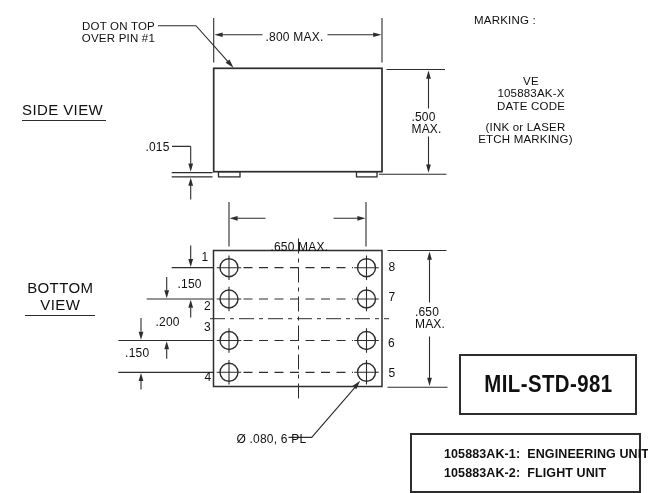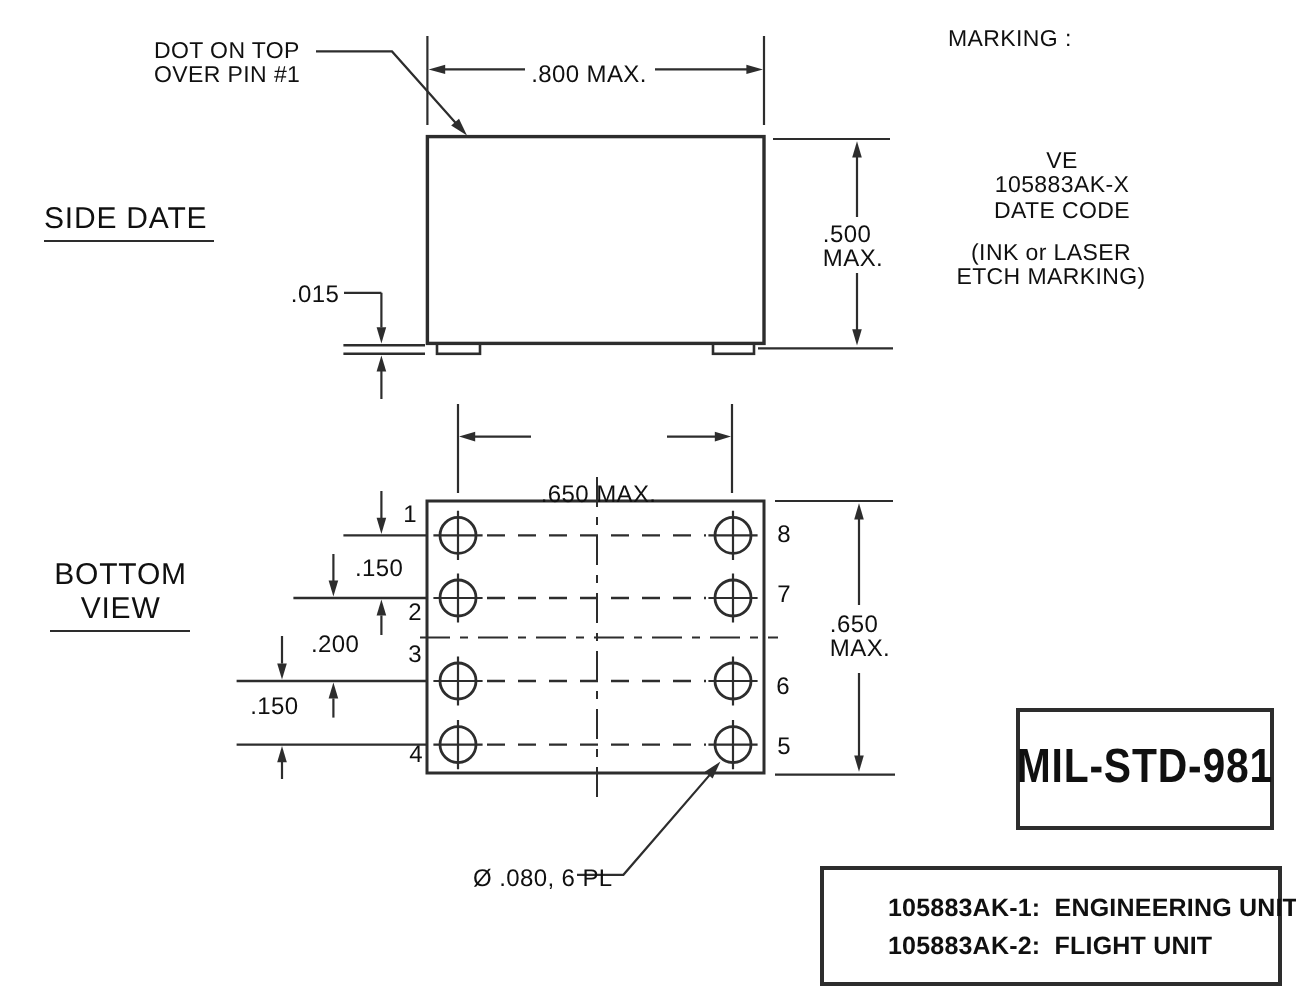"DOT ON TOP" div.lbl { text-align: left -> right }
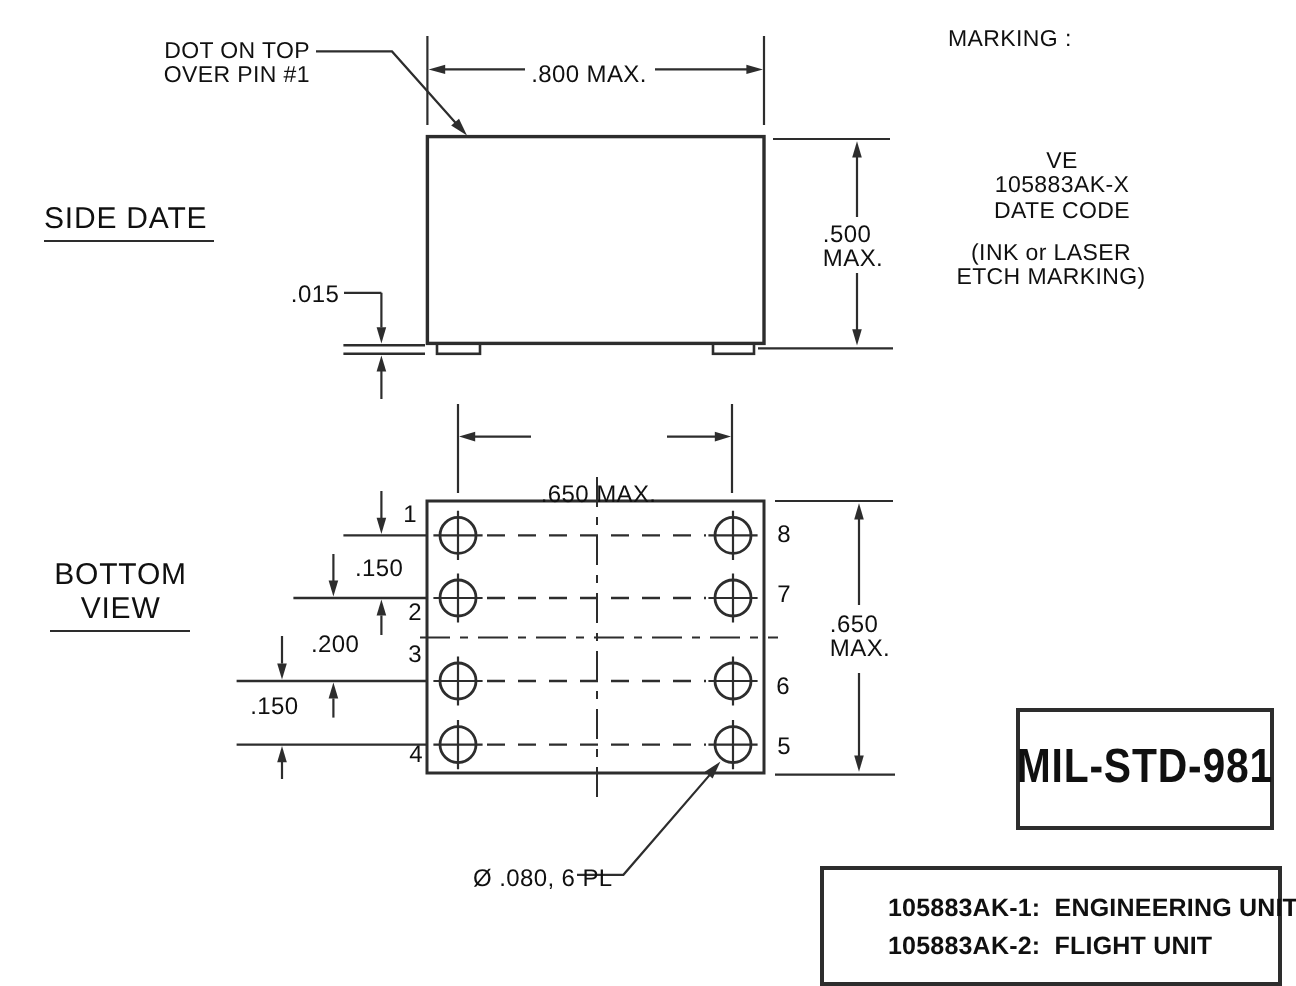"SIDE DATE" div.lbl { text: DATE -> VIEW }
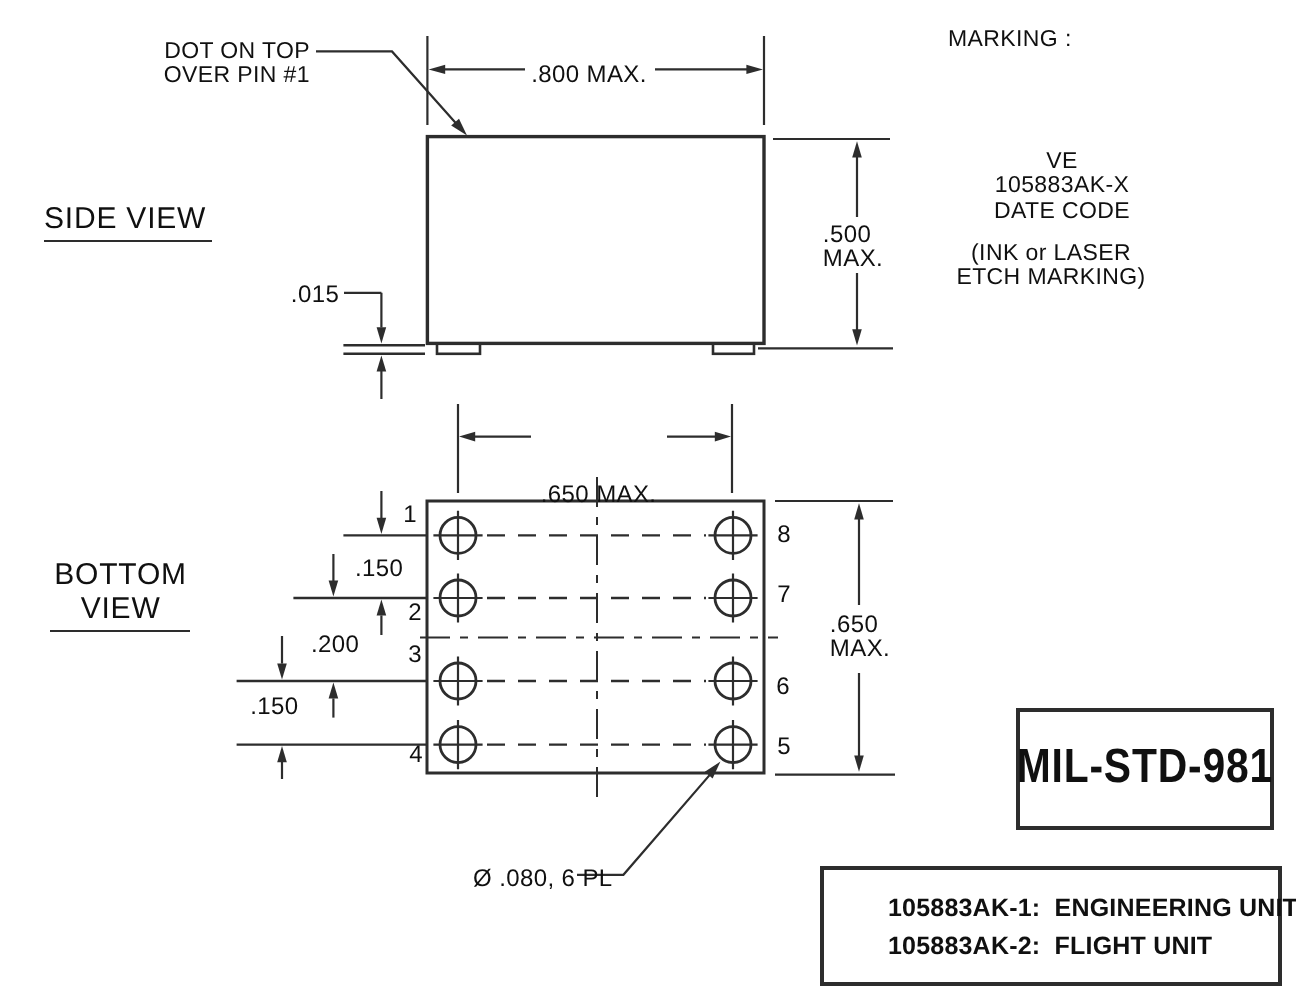"MIL-STD-981" .badge-box { left: 508px -> 459px; width: 129px -> 178px }
